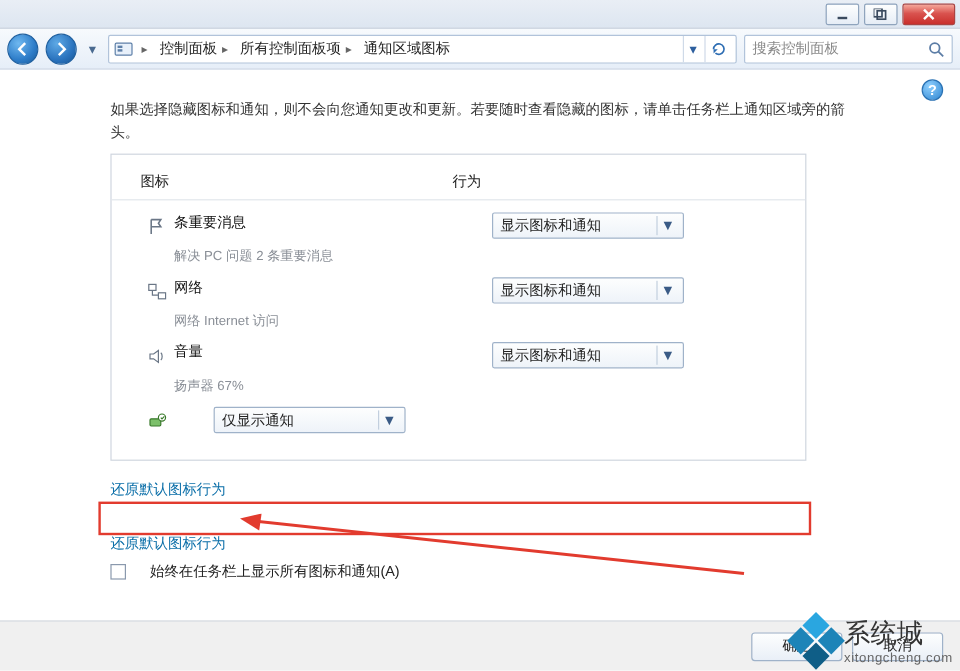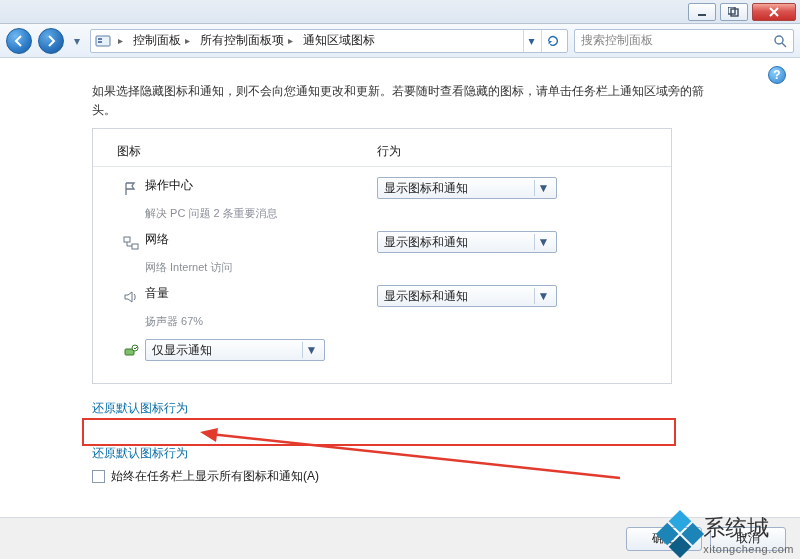"搜索控制面板" .searchbox { width: 220px -> 174px }
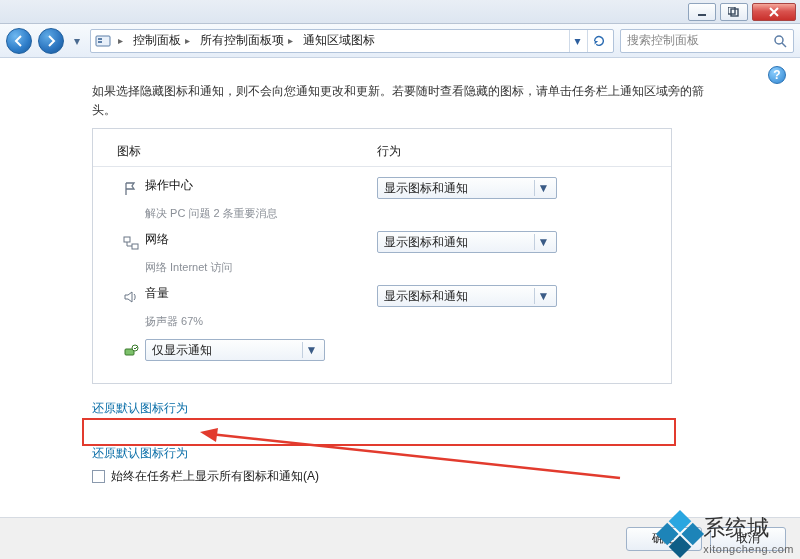"操作中心" div.name { text: 操作中心 -> 条重要消息 }
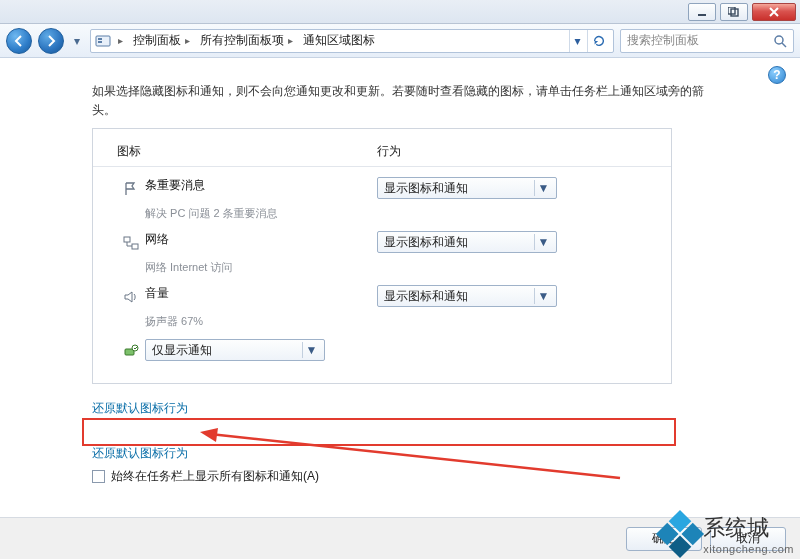"显示图标和通知" .icon-row .sel { margin-left: none -> 33px; width: 180px -> 160px }
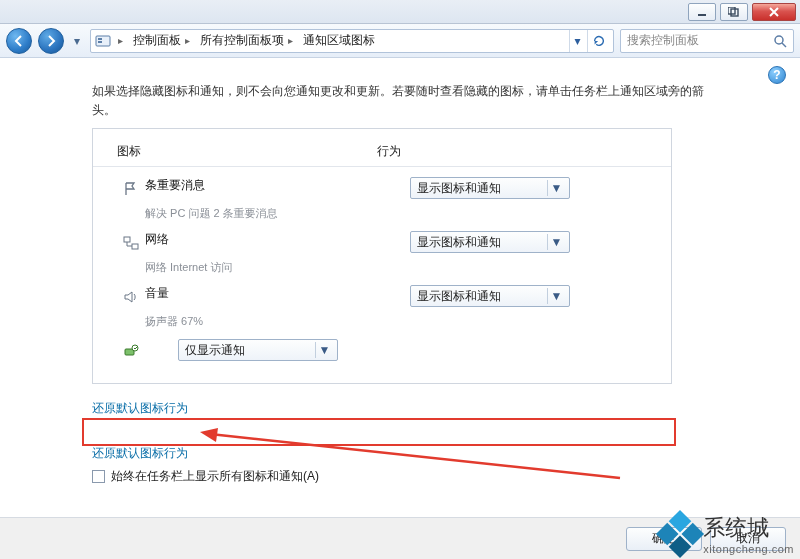"始终在任务栏上显示所有图标和通知(A)" .checkbox-row { gap: 6px -> 20px }
